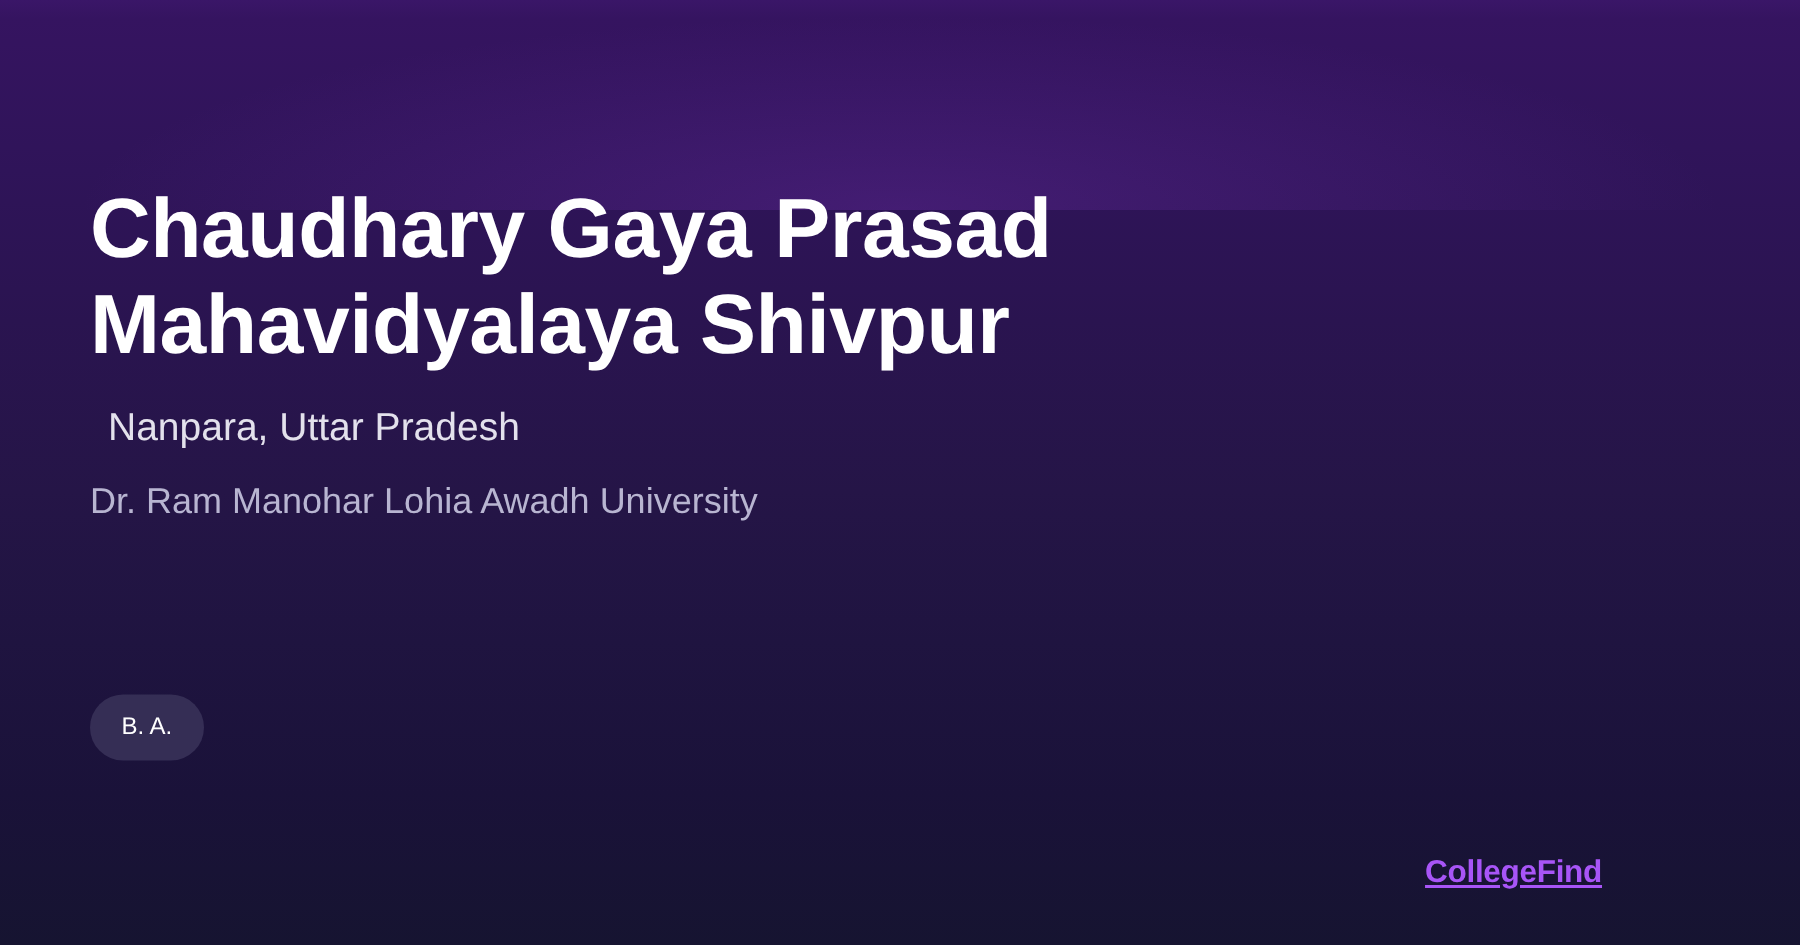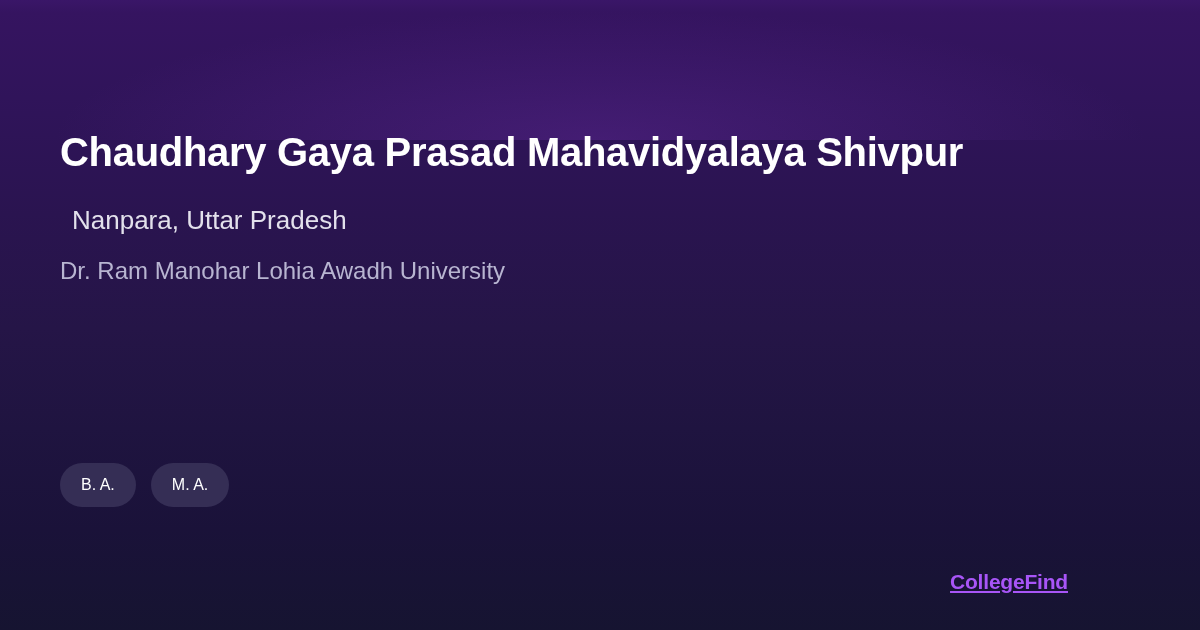"Chaudhary Gaya Prasad Mahavidyalaya" .title { font-size: 40px -> 56px }
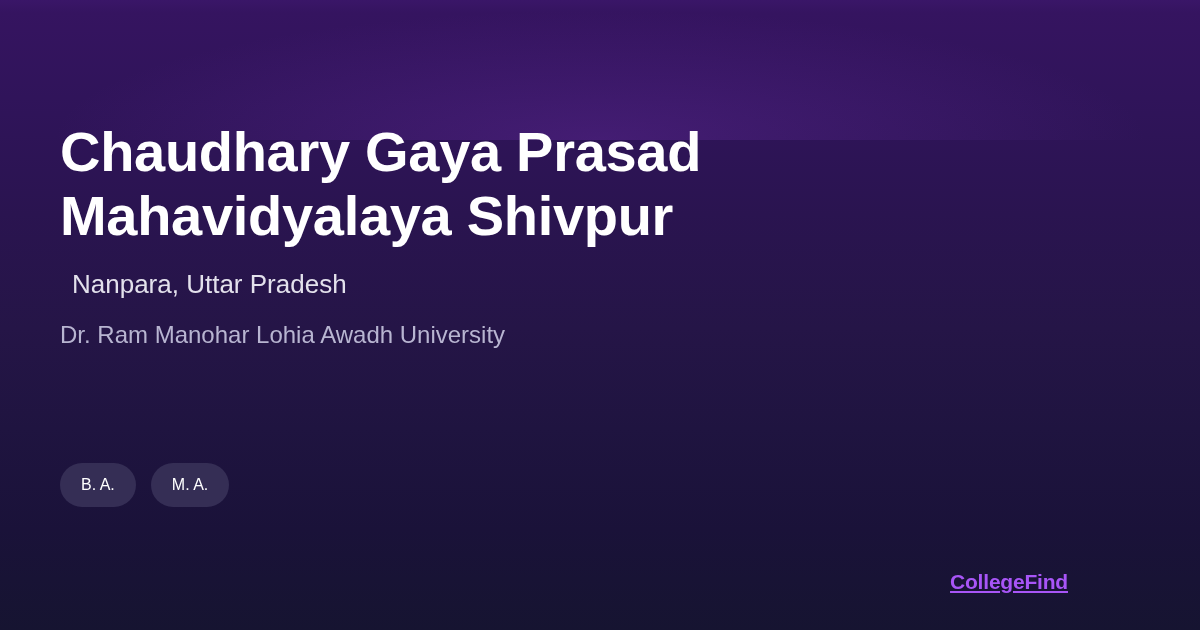"M. A." span.badge { html: <span>M. A.</span> -> none }
